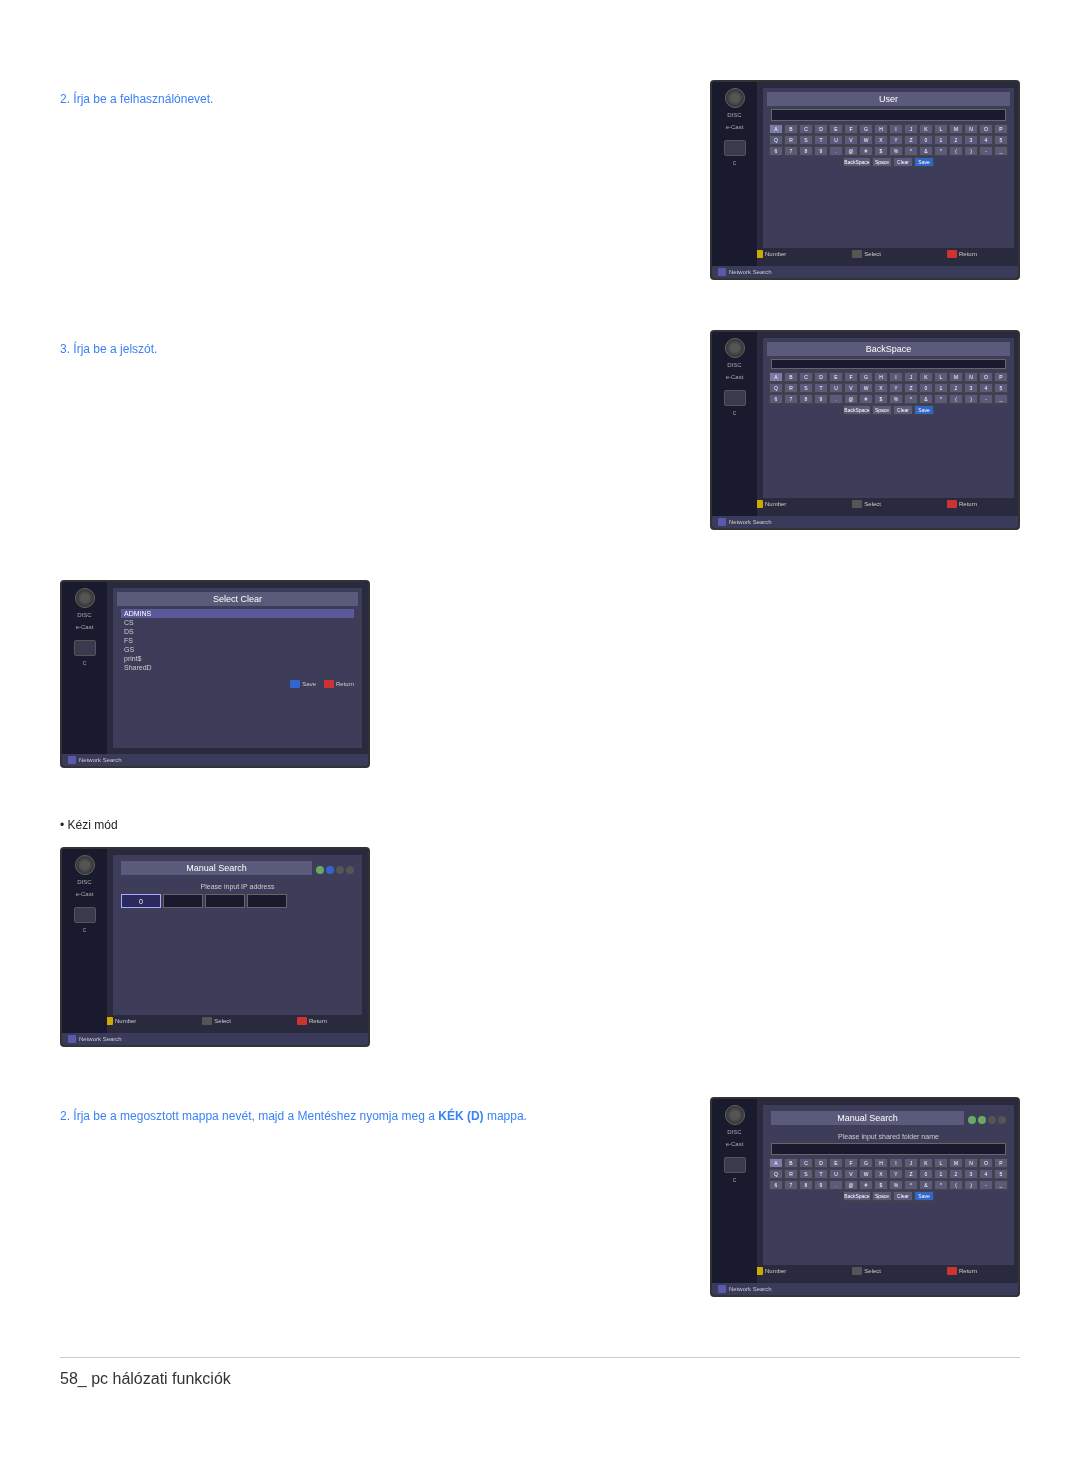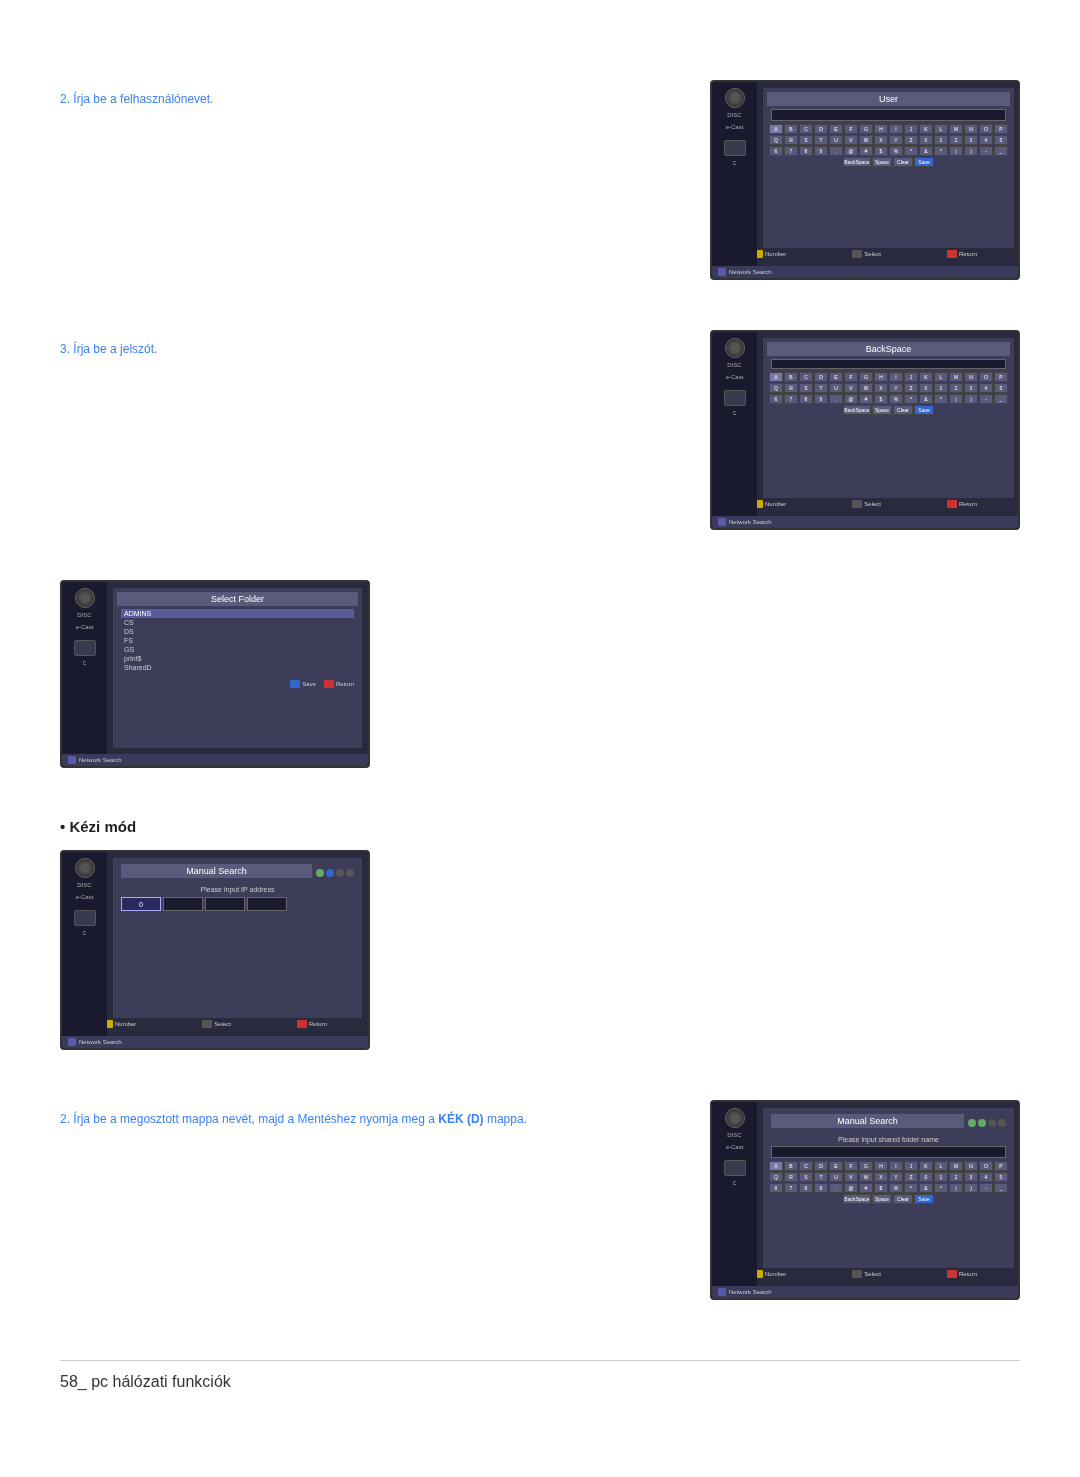"Select Folder" div.tv-title-bar { text: Folder -> Clear }
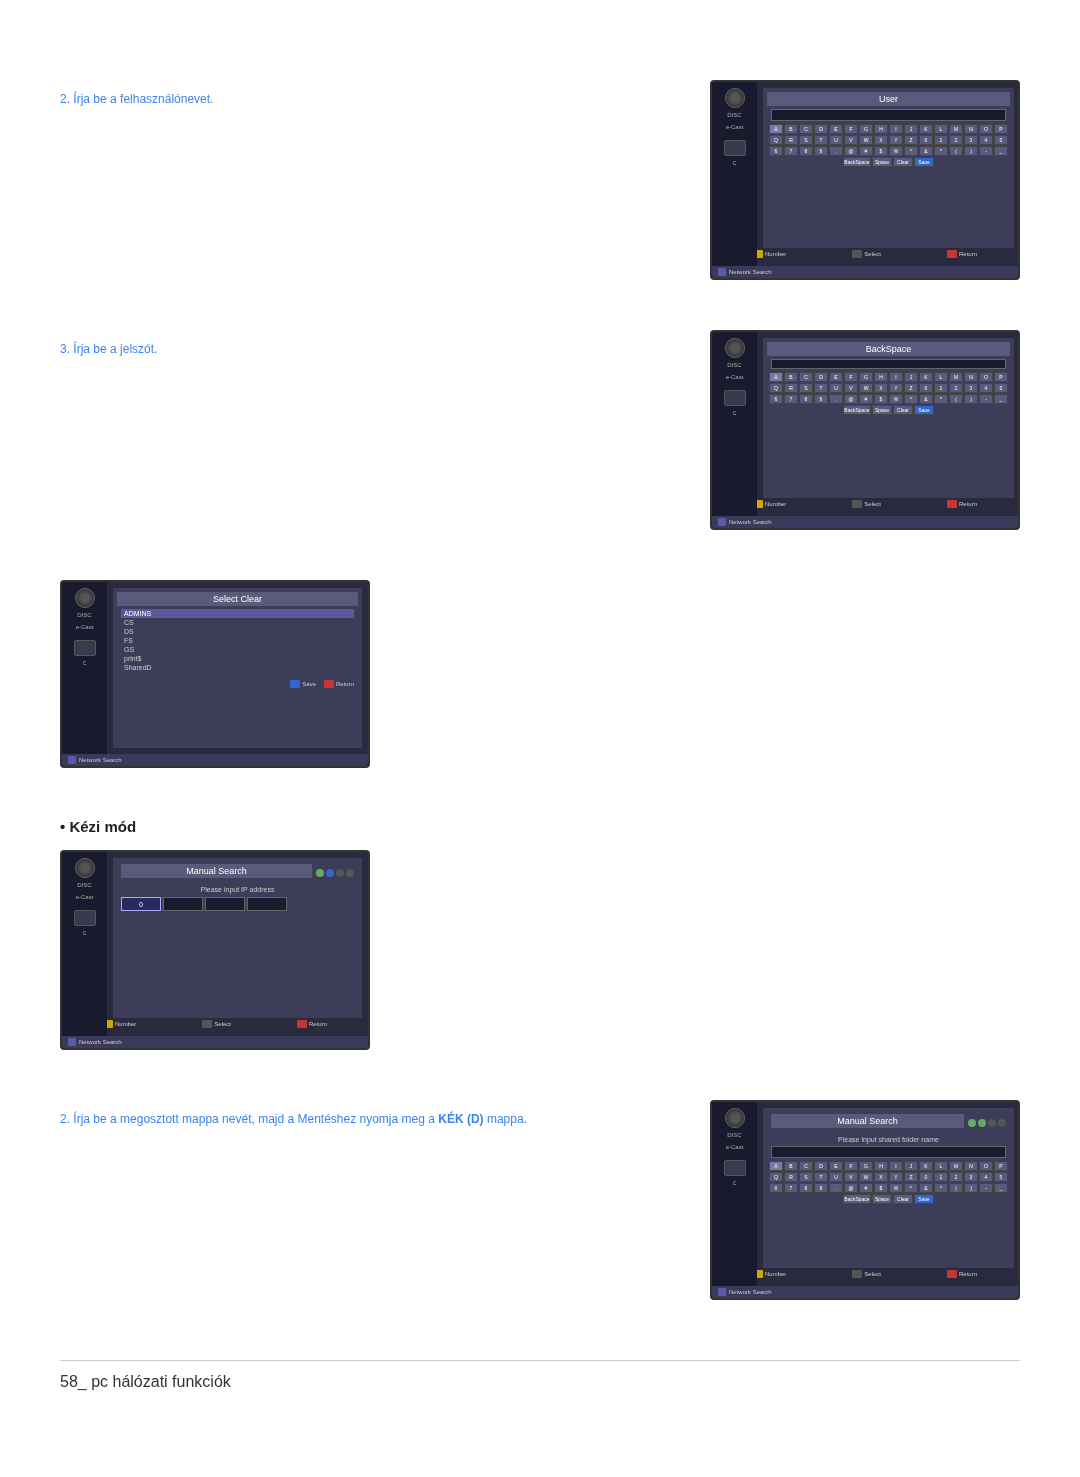"• Kézi mód" .section-header .bullet { font-size: 15px -> 12px; font-weight: bold -> normal }
